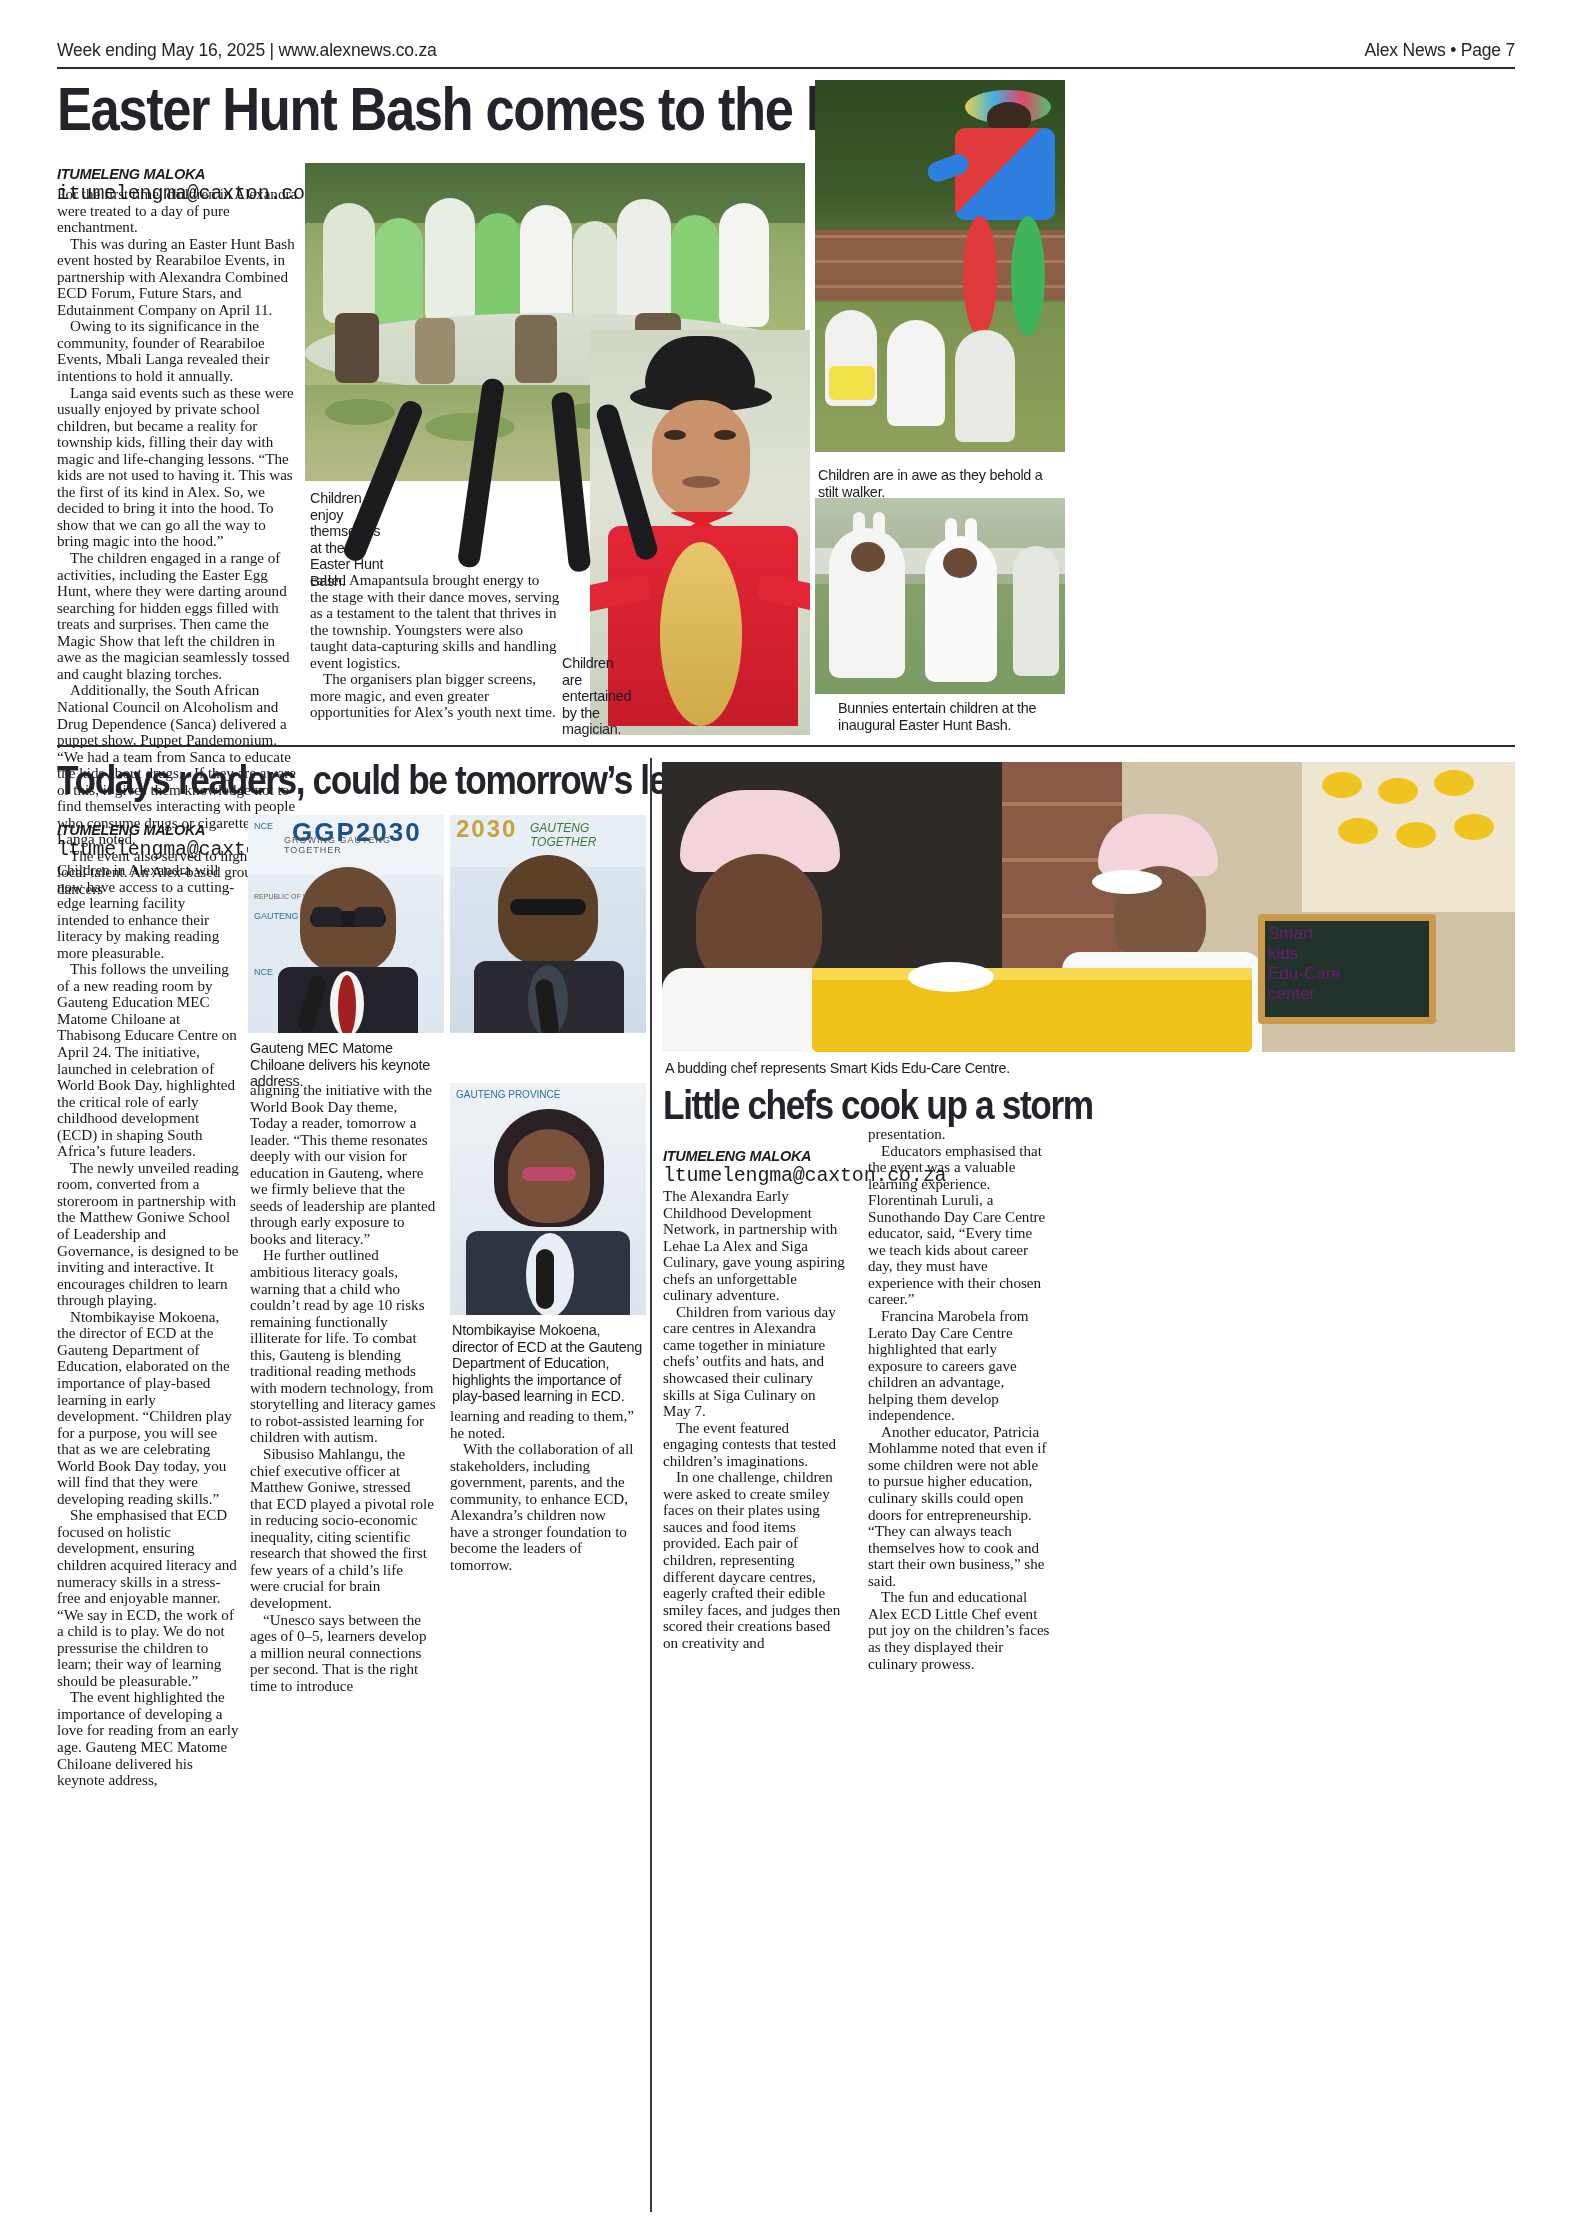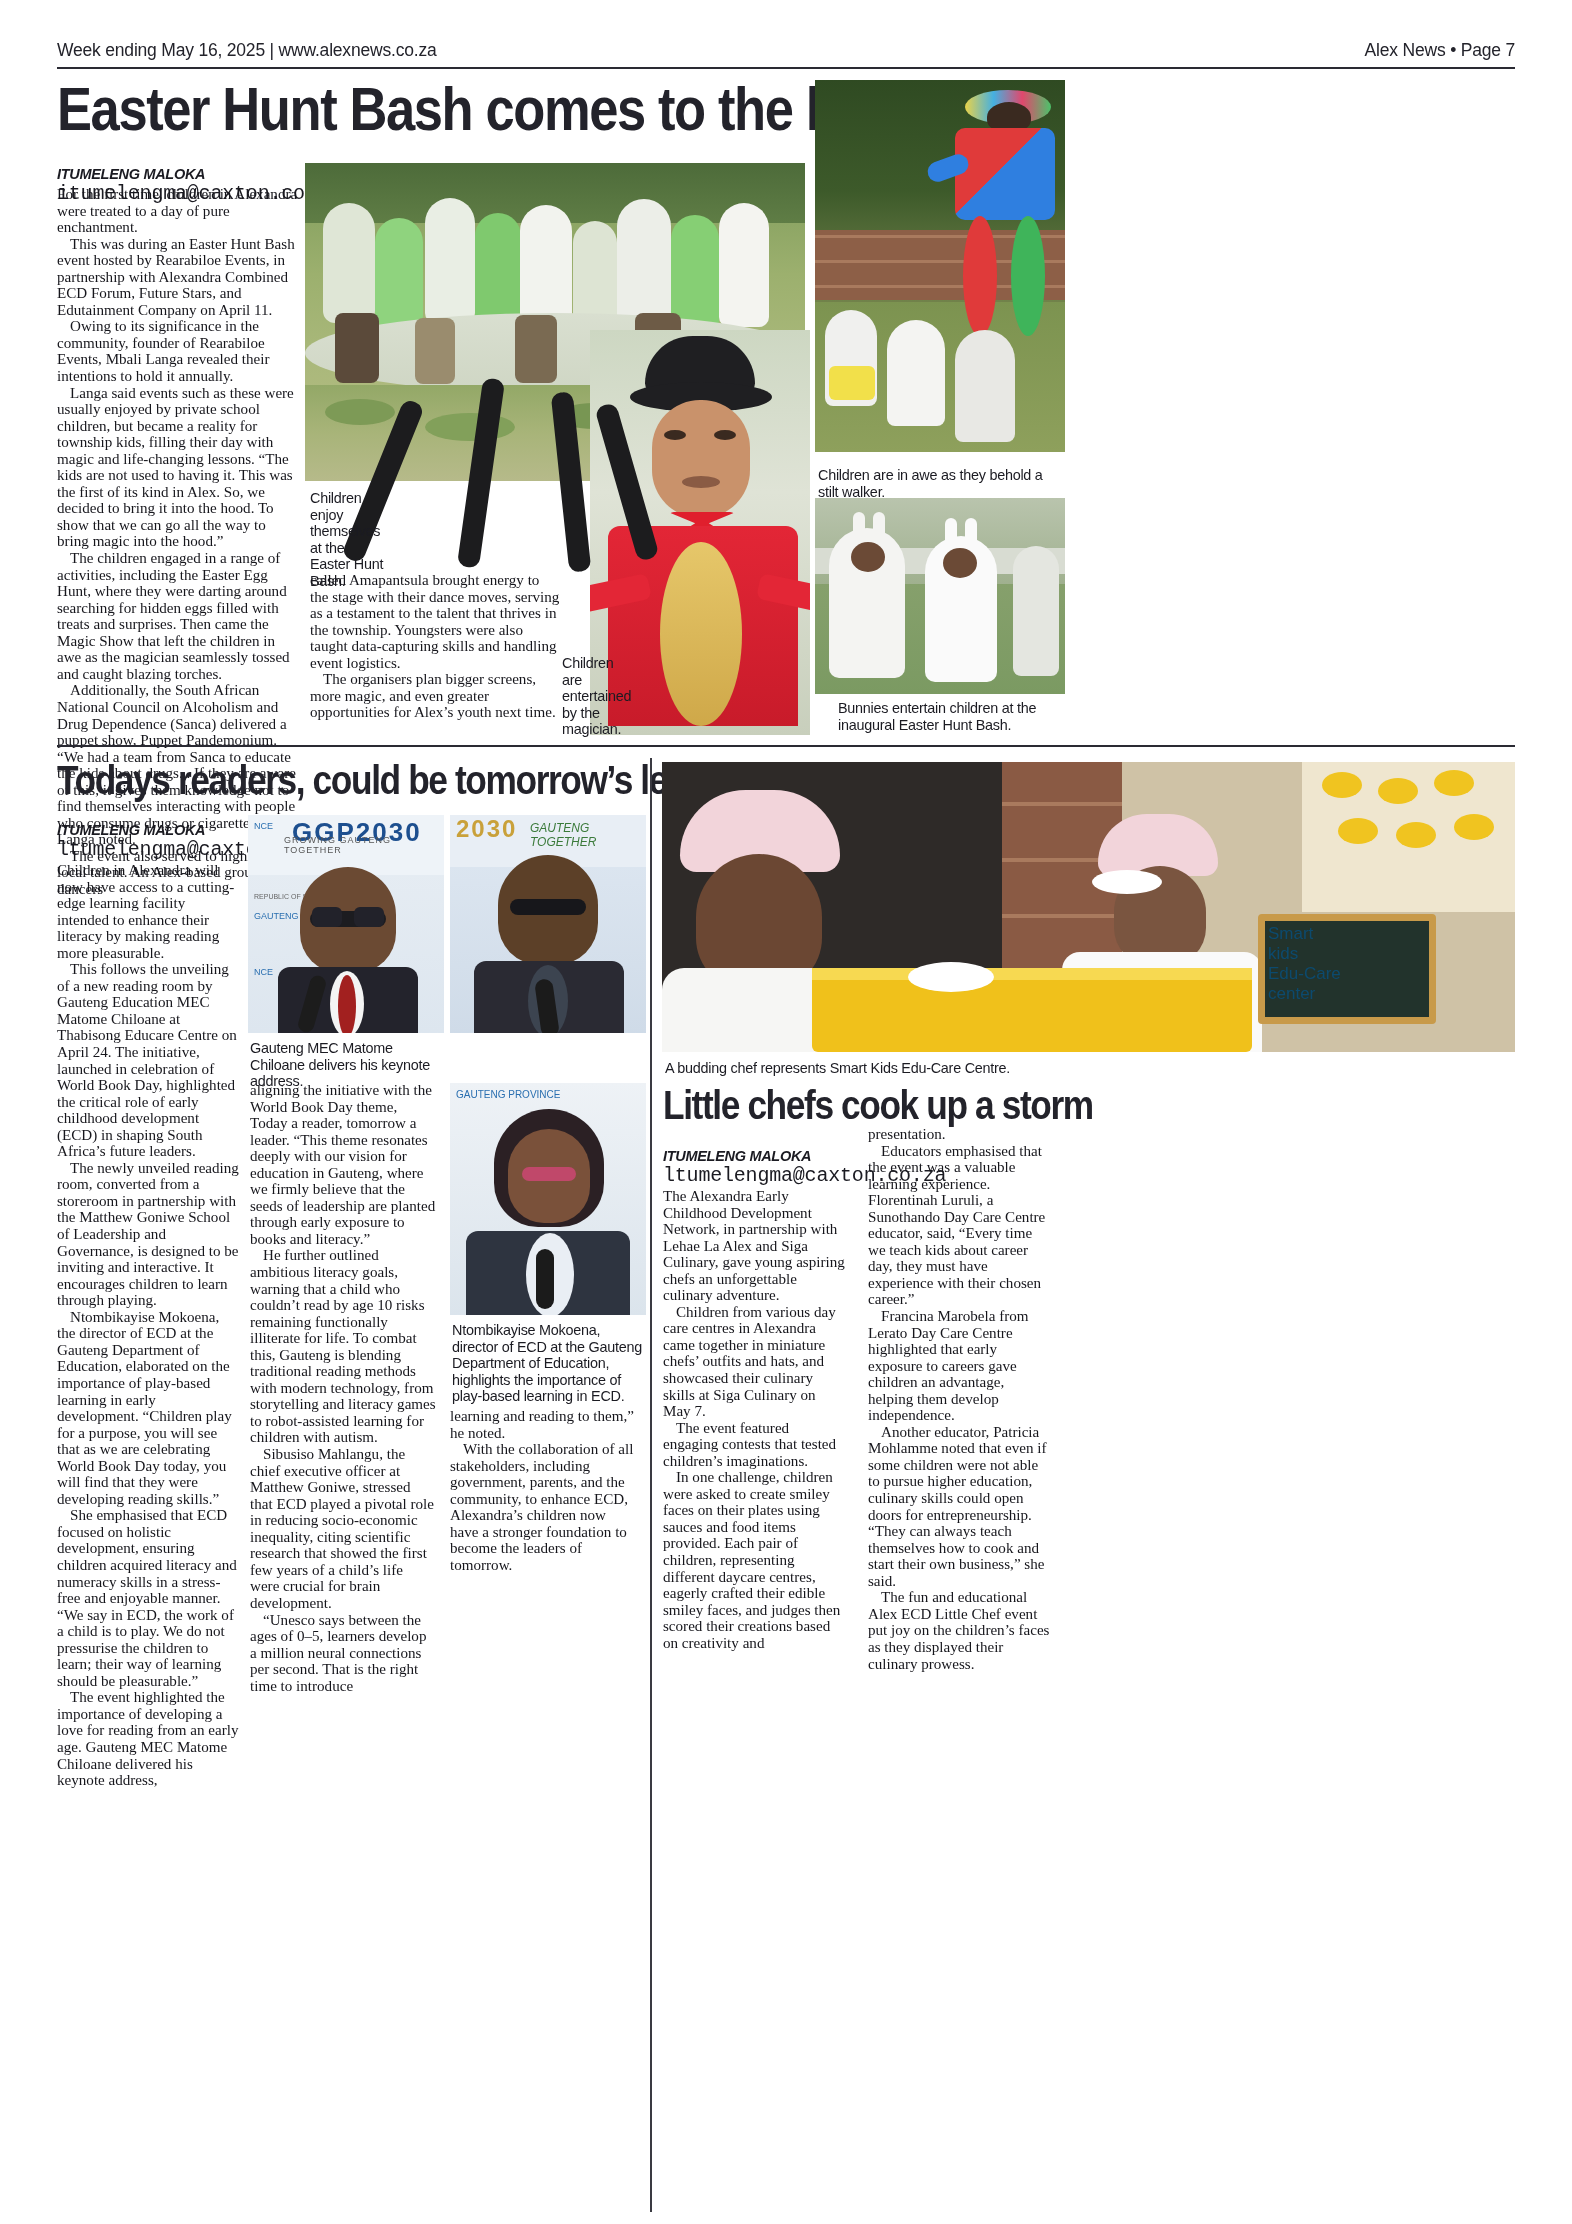"Smart" div { color: #0c4a6e -> #701a75 }
